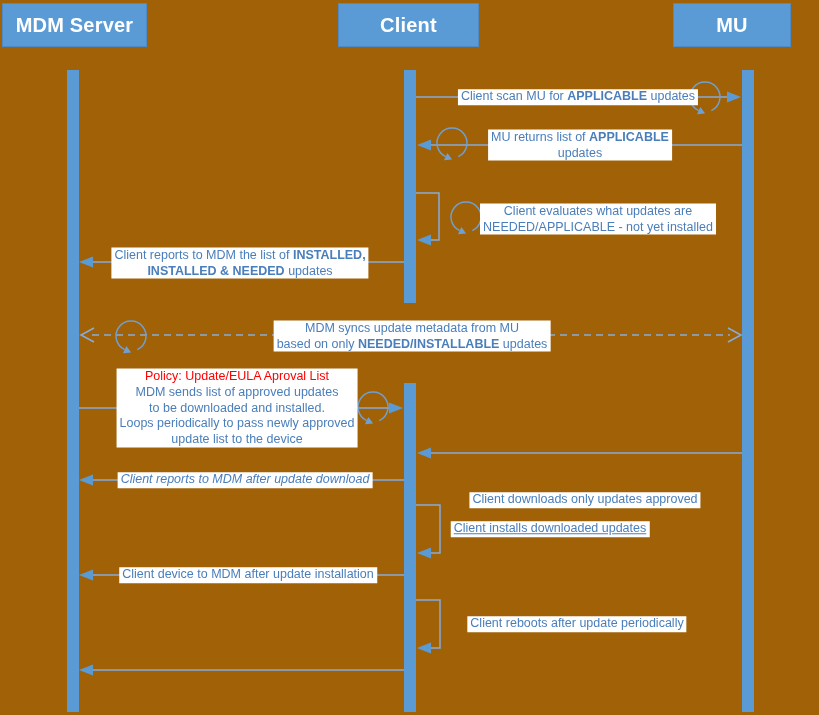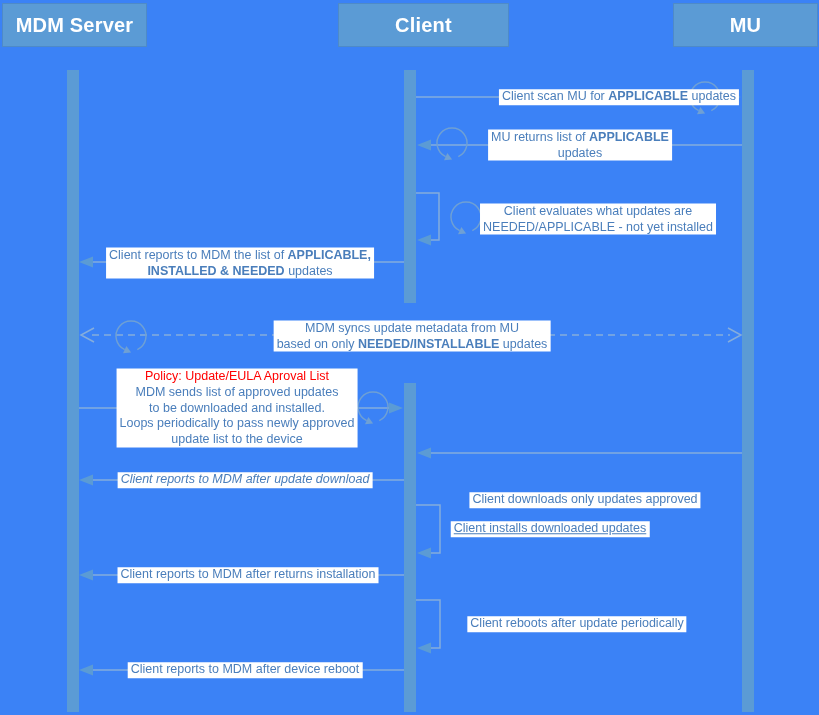"MDM Server" #canvas { background: #3b82f6 -> #a16207 }
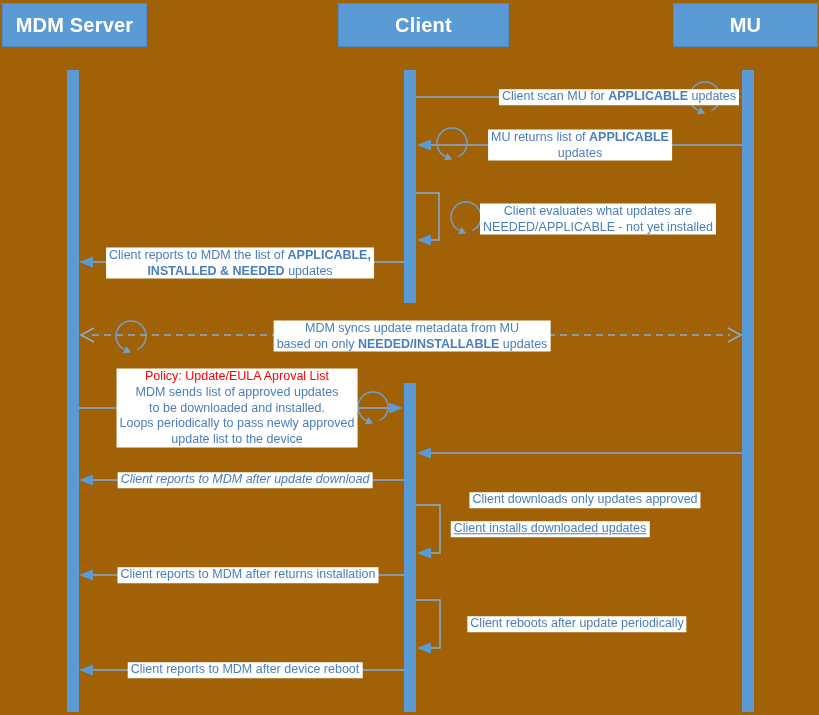"Client" #actor-client { width: 171px -> 141px }
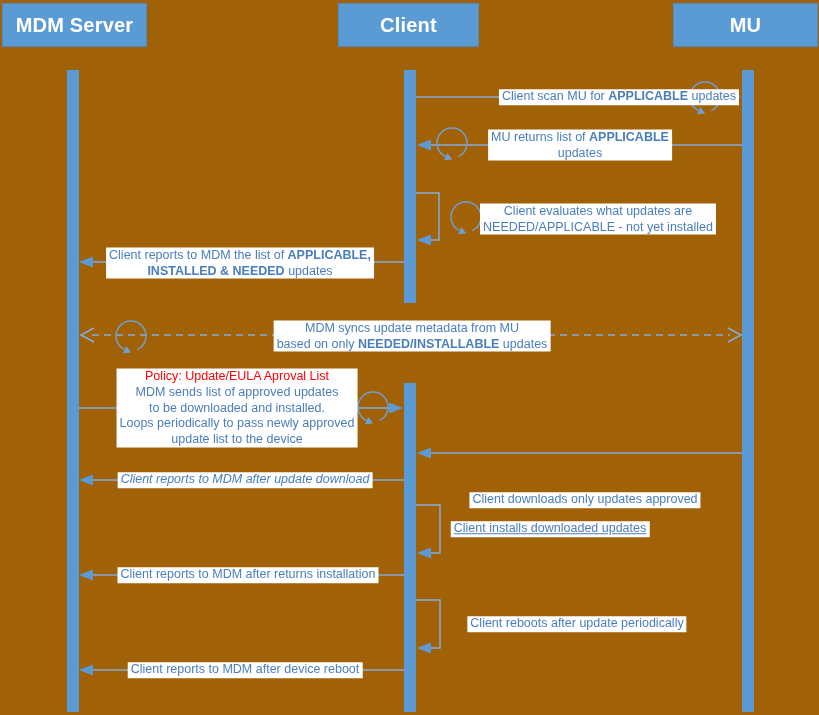"MU" #actor-mu { width: 145px -> 118px }
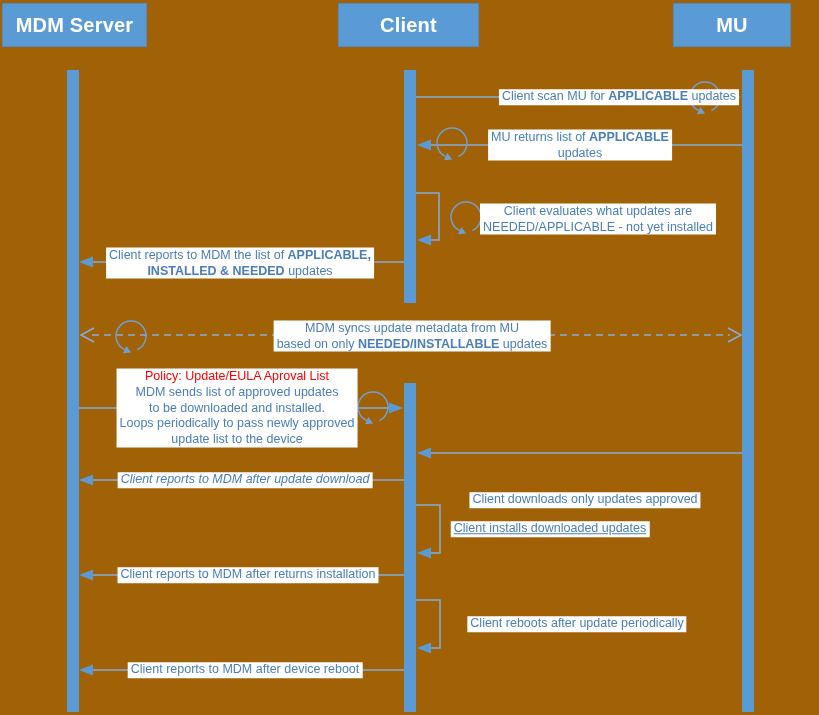"Client scan MU for APPLICABLE" #lbl-scan { margin-left: 41px -> none }
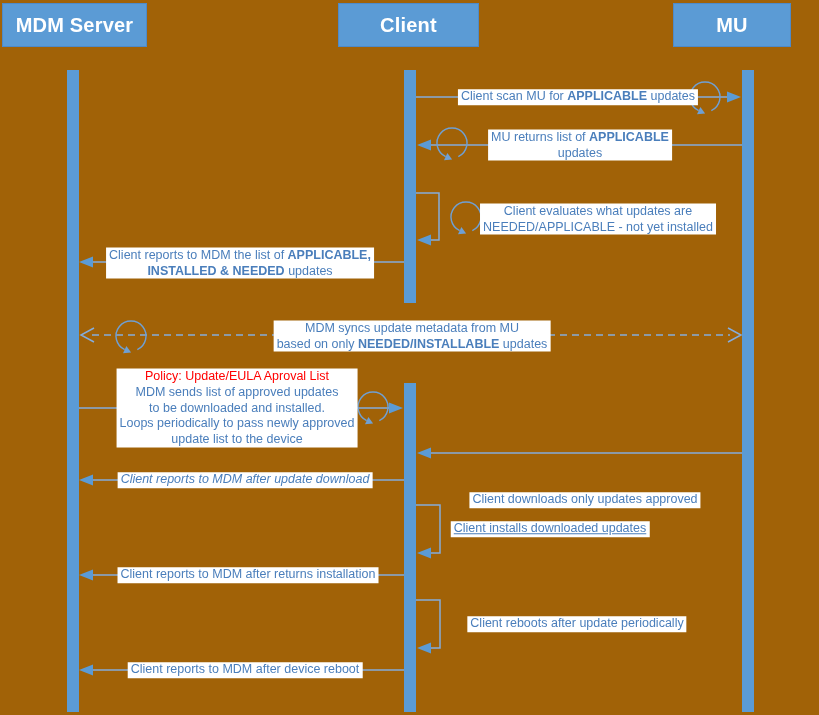"APPLICABLE," b { text: APPLICABLE -> INSTALLED }
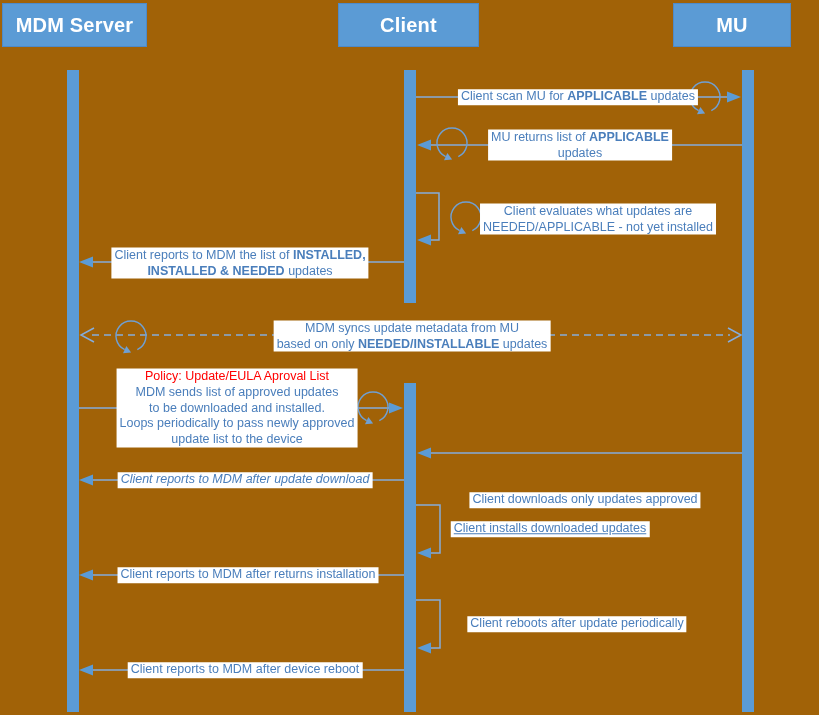"Client reports to MDM after returns" span { text: reports to MDM after returns -> device to MDM after update }
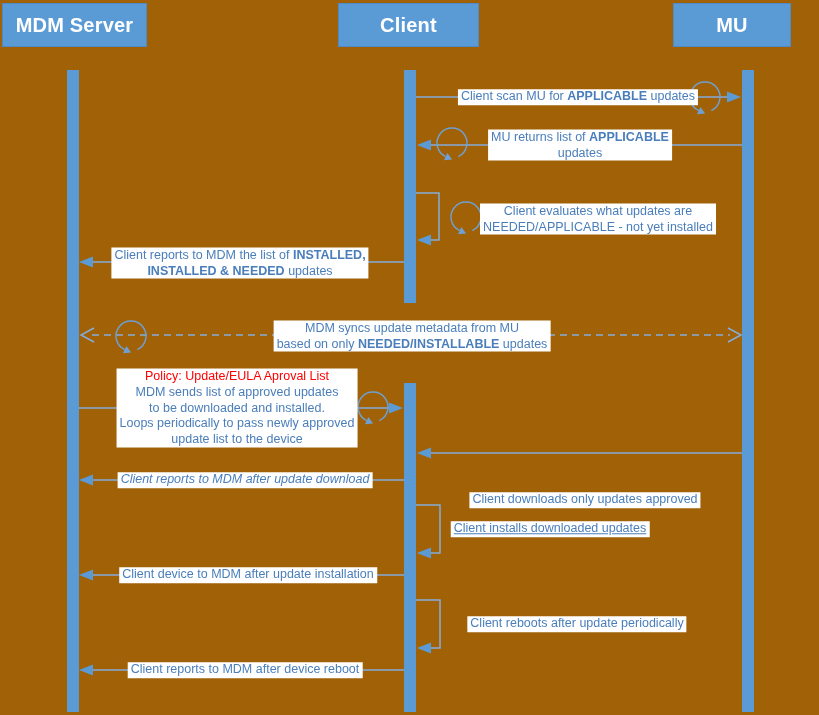"Client reports to MDM after device" div.lbl { html: <div> <div><span>Client reports to MDM after device reboot</span></div> </div> -> none }
